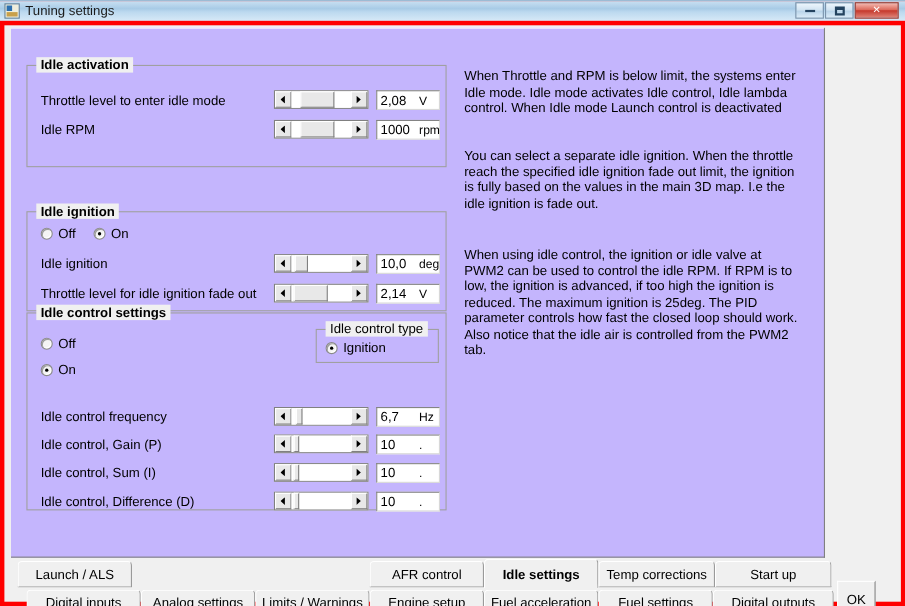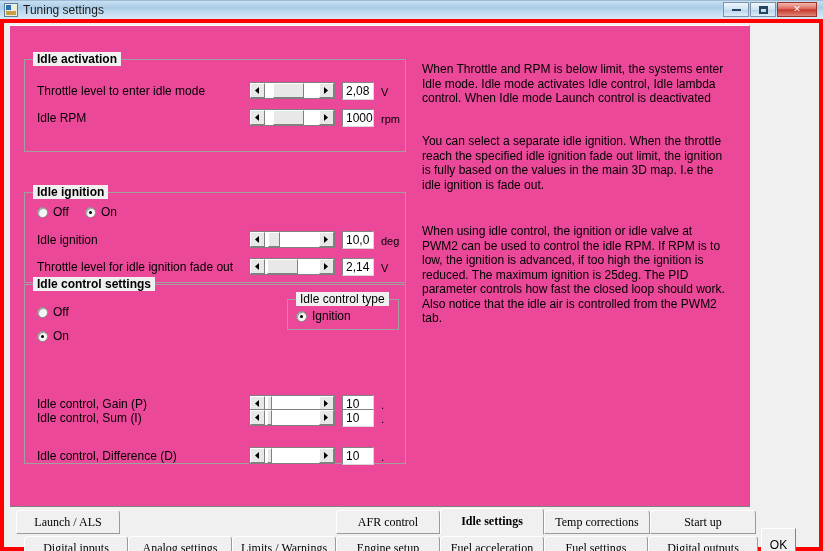"Idle activation" #page-panel { background: #ec4899 -> #c4b5fd }
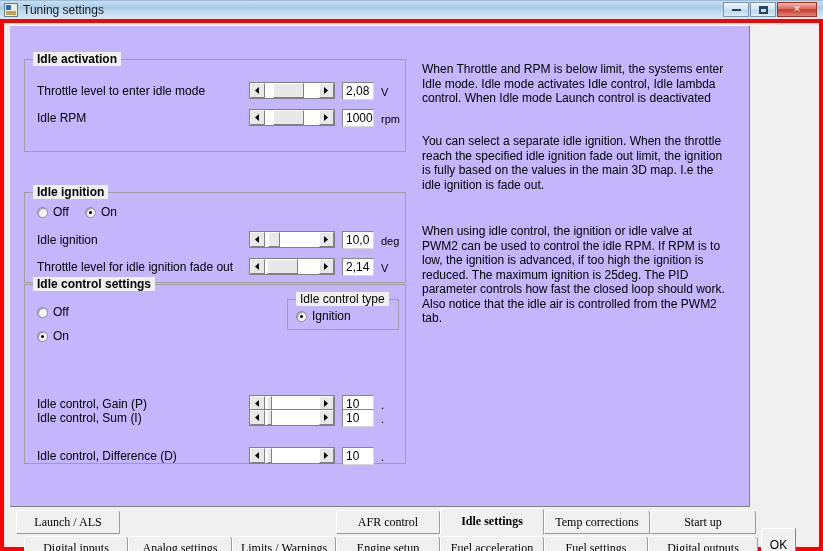"2,08" .valbox { width: 32px -> 58px }
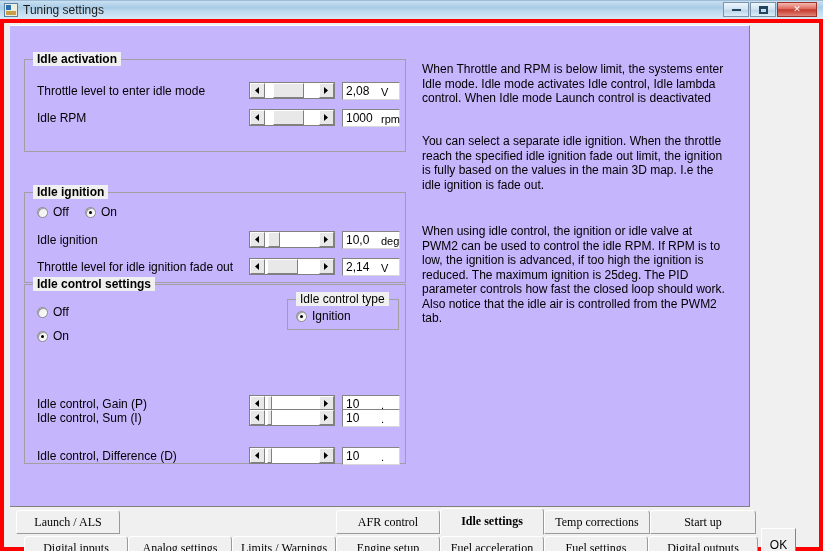"Idle control frequency" div.row { html: none -> <div> <div>Idle control frequency</div> <div> <div> <svg> <polygon></polygon> </svg> </div> <div> <div></div> </div> <div> <svg> <polygon></polygon> </svg> </div> </div> <div>6,7</div> <div>Hz</div> </div> }
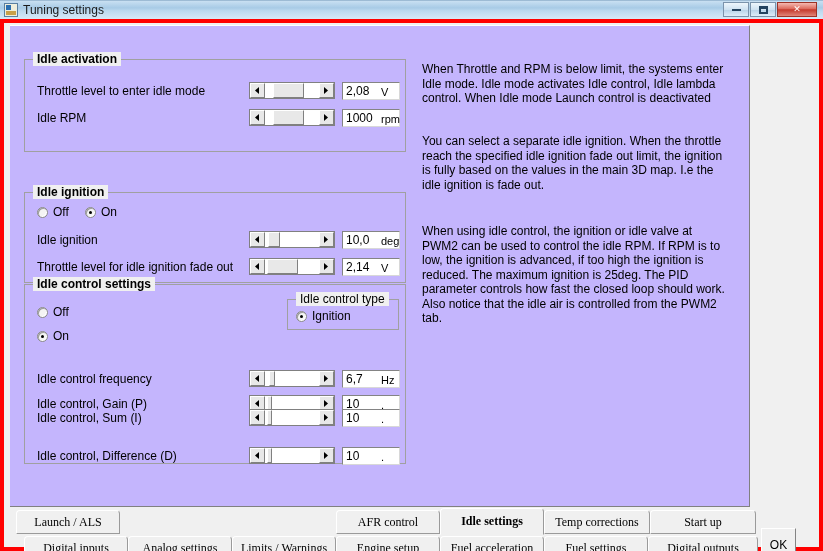"Idle control, Sum (I)" div.row { top: 124px -> 136px }
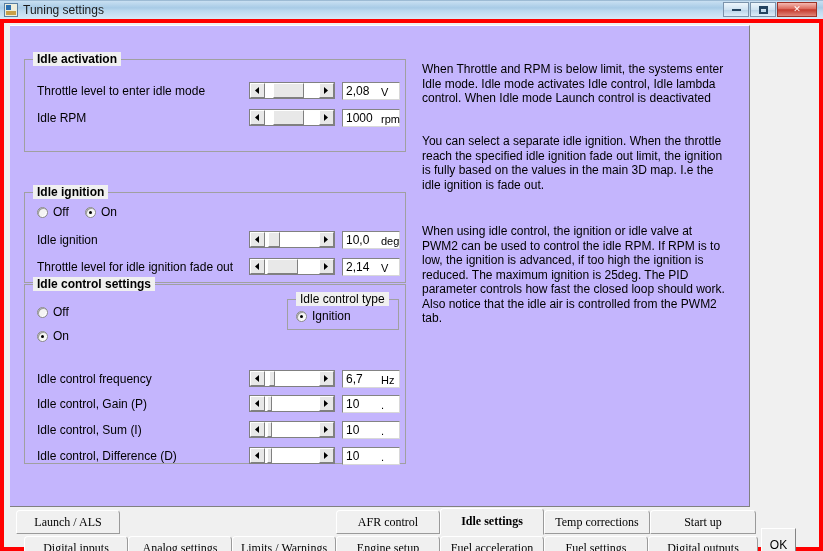"Launch / ALS" .tab { font-family: Liberation Serif, serif -> none }
